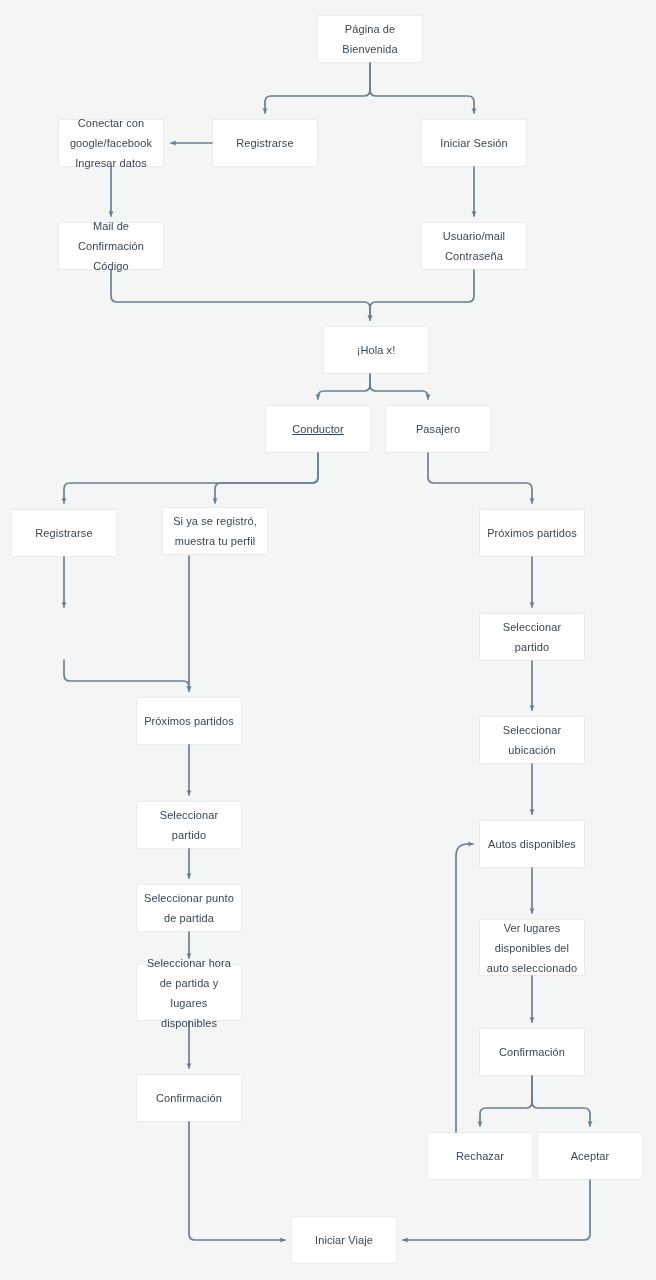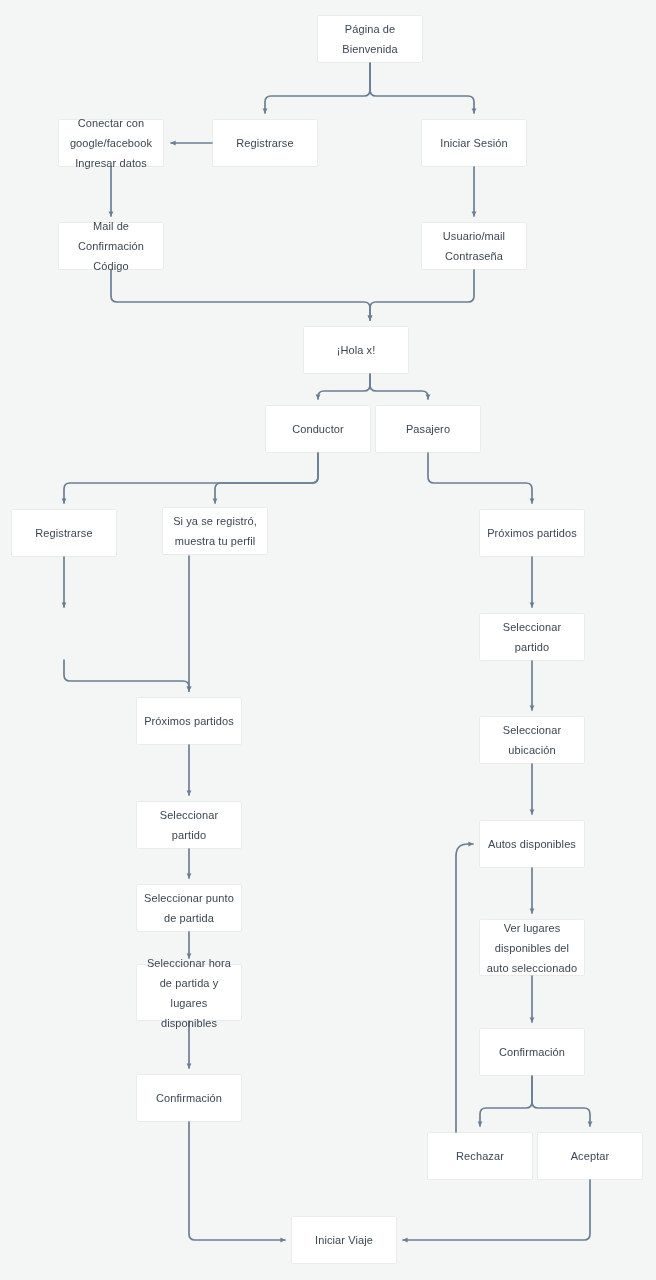"¡Hola x!" div.node { left: 304px -> 324px }
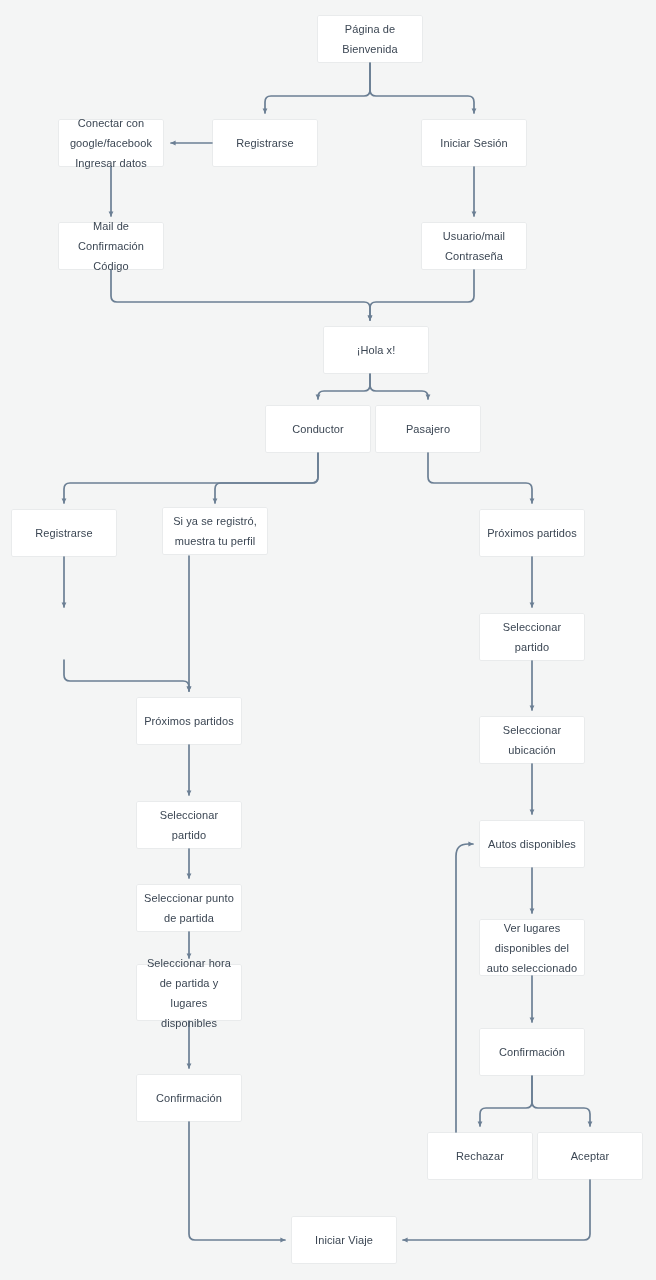"Conductor" div.node { text-decoration: none -> underline }
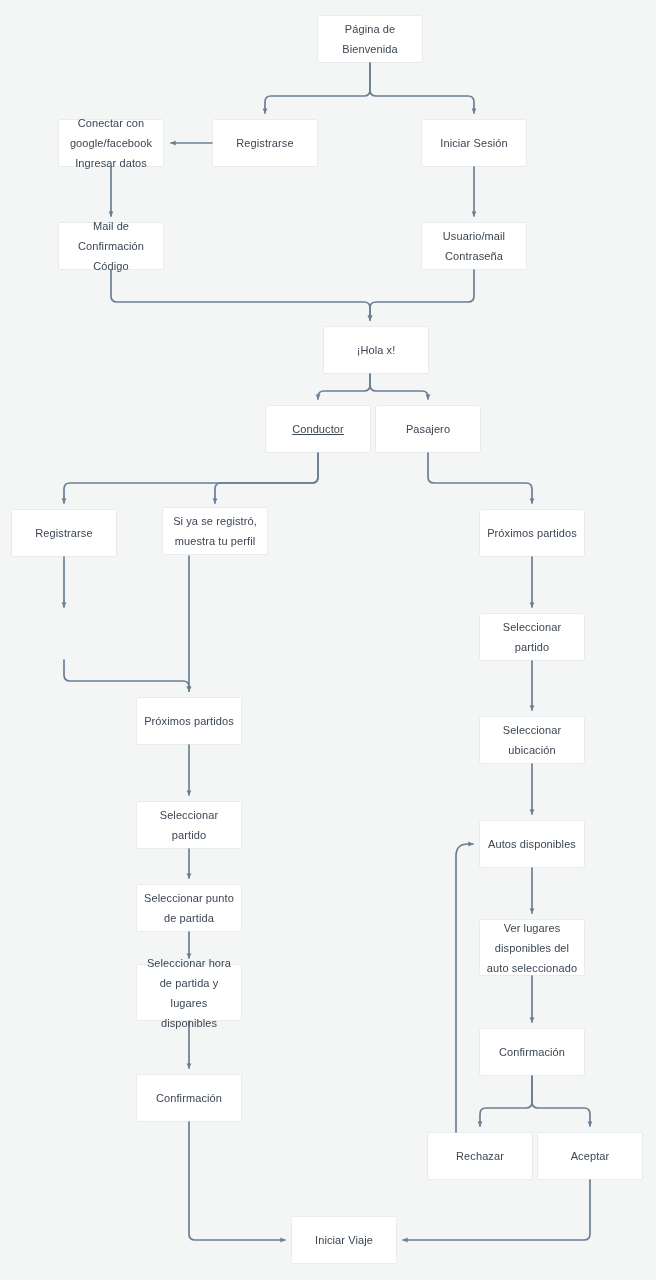"Pasajero" div.node { left: 376px -> 386px }
